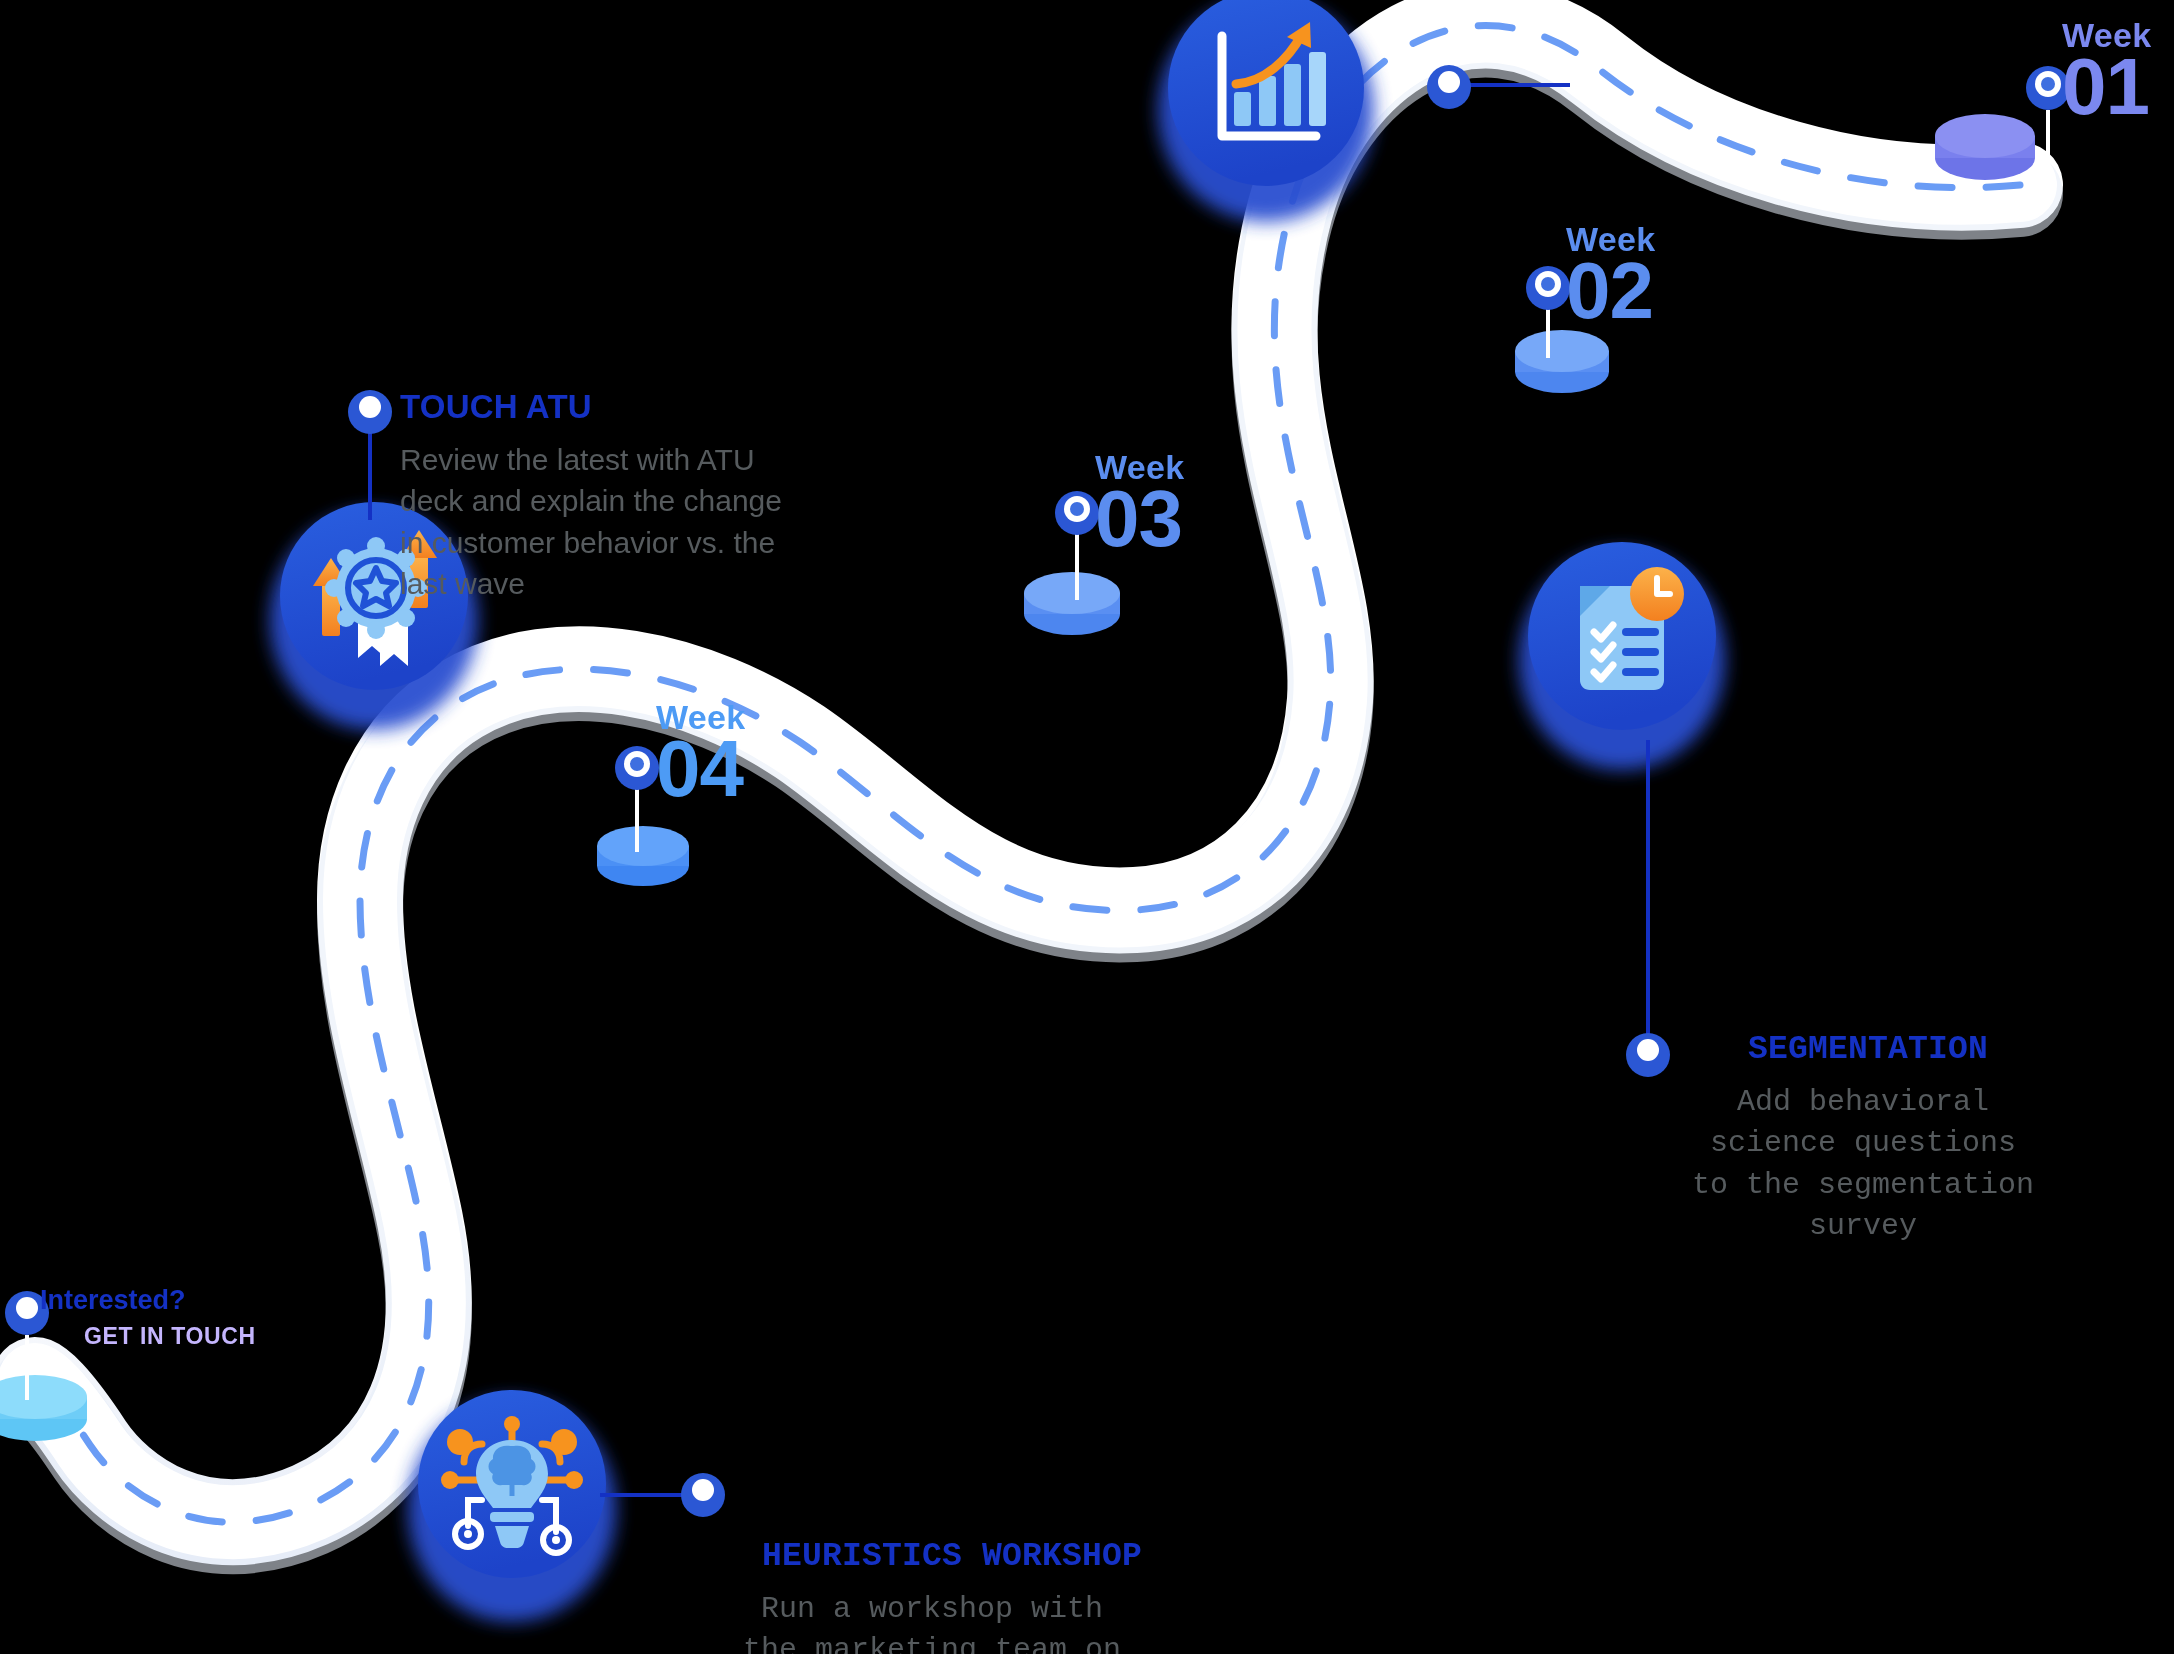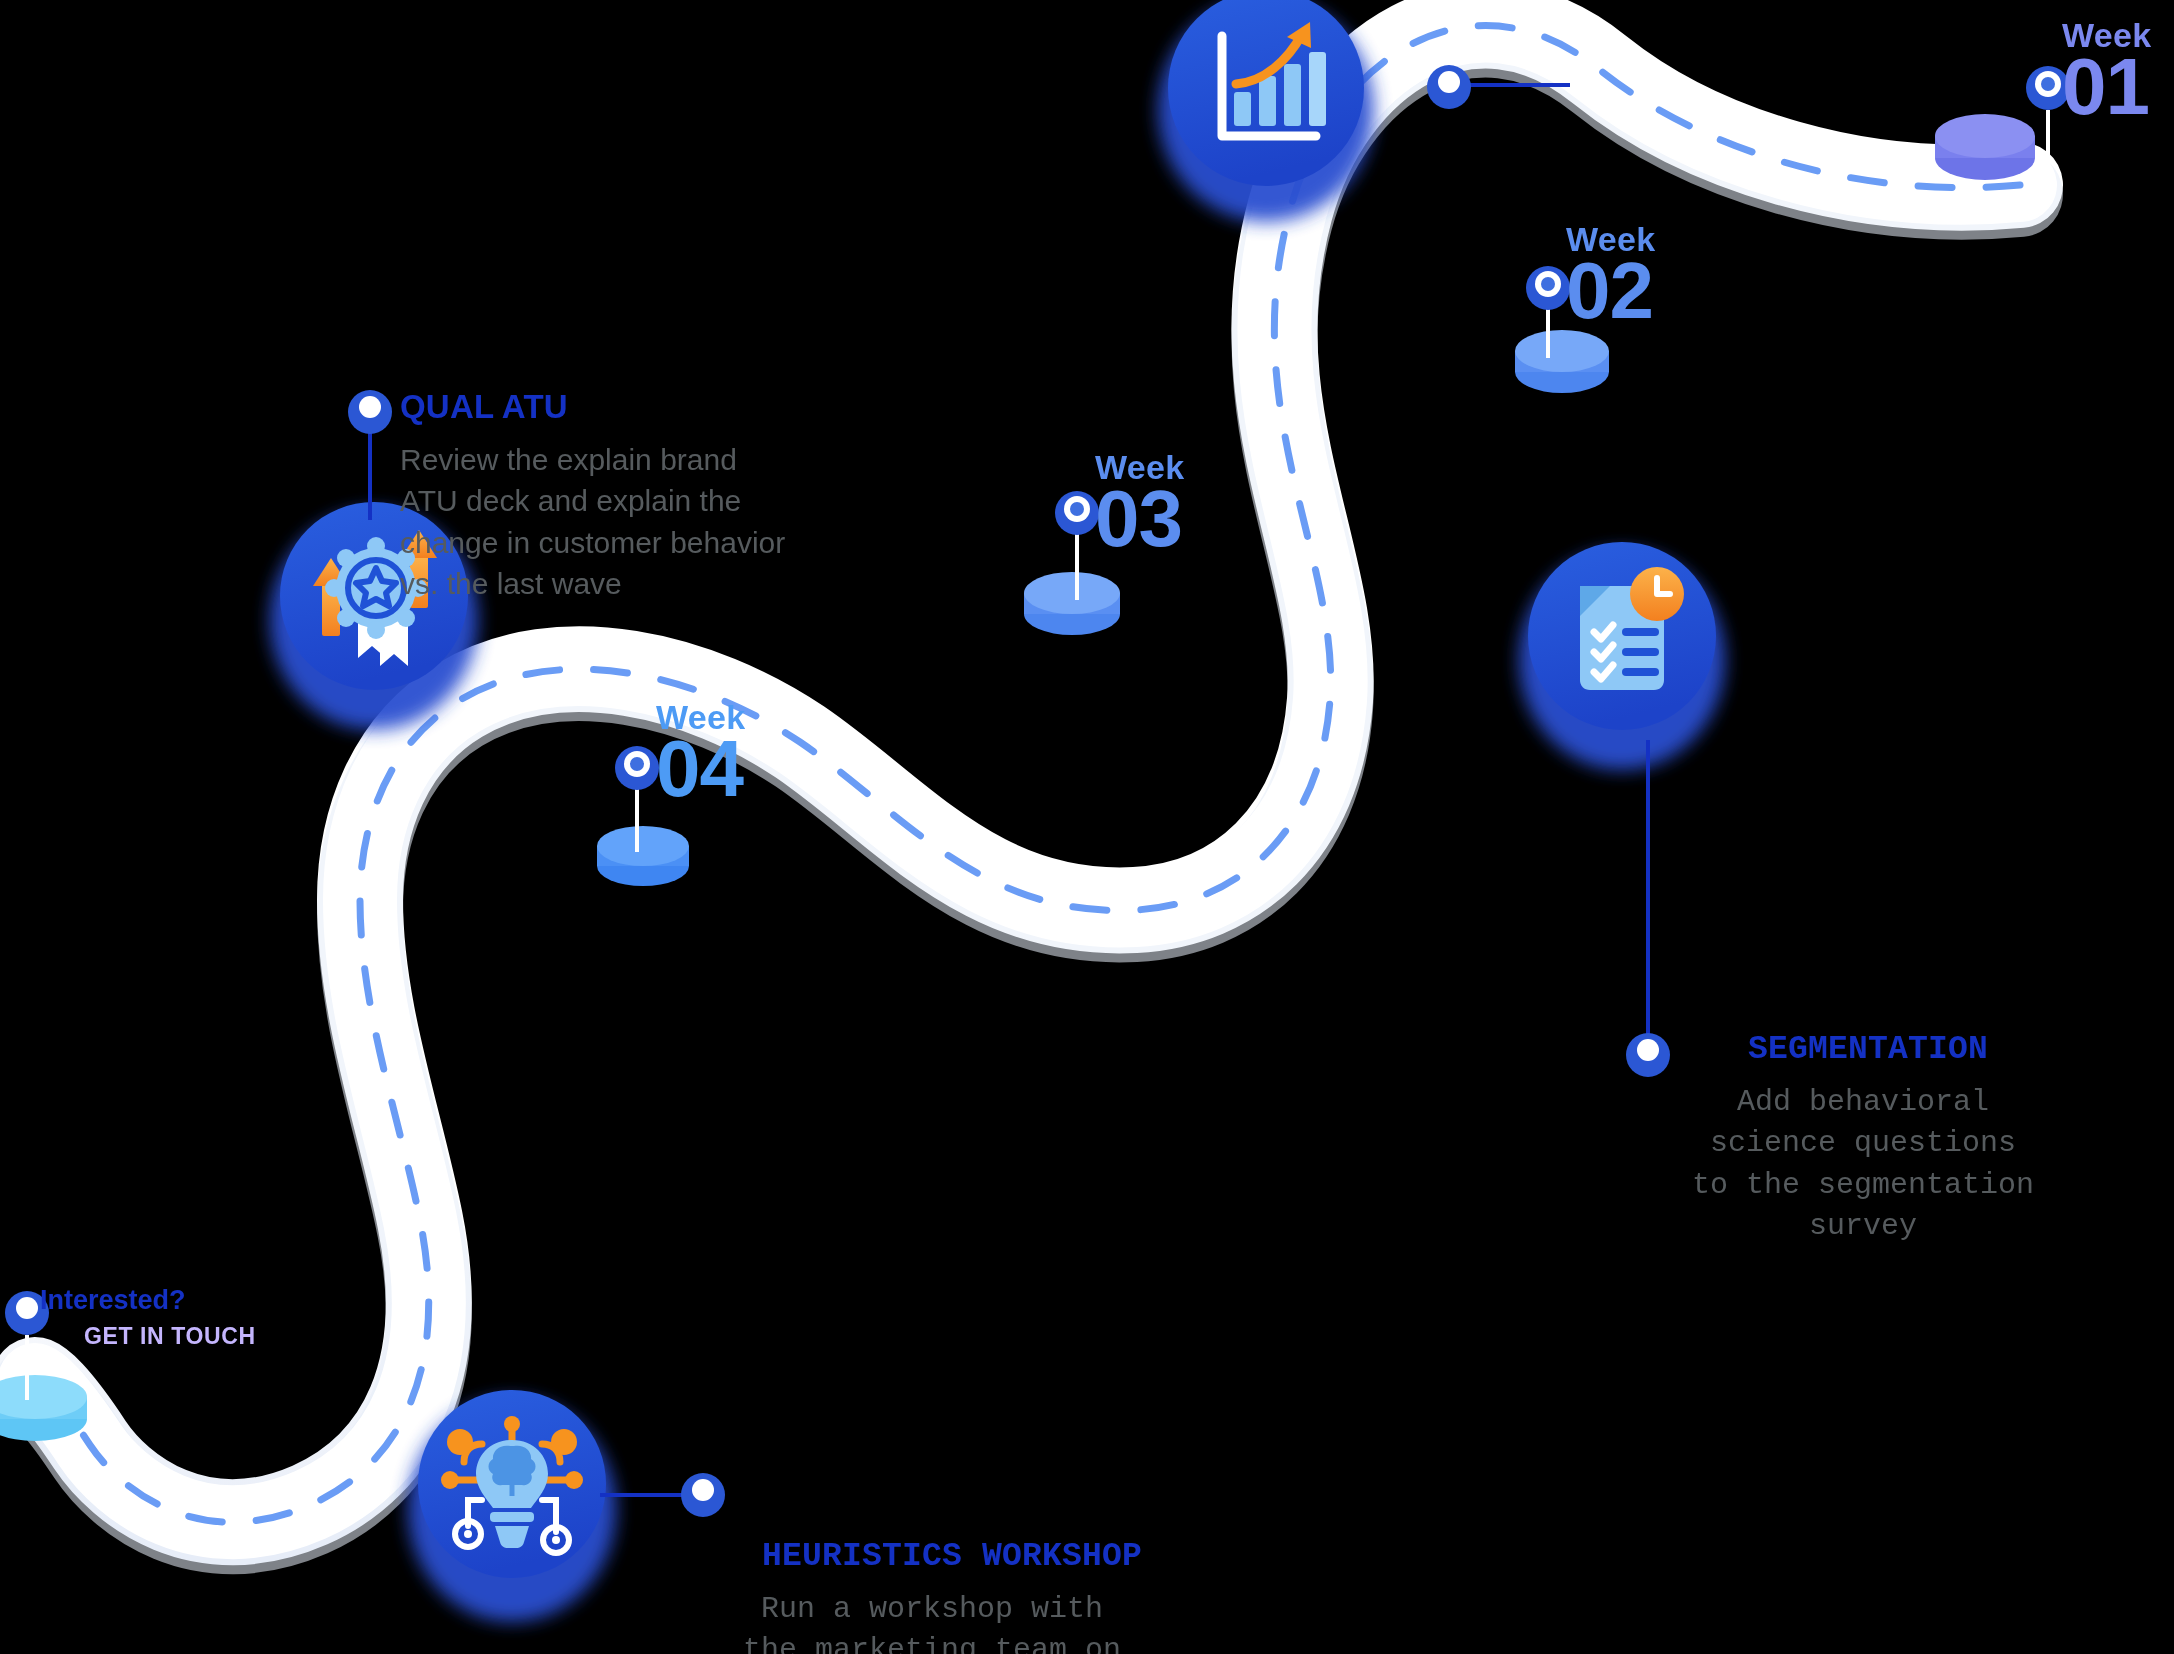"QUAL ATU" div.info-title { text: QUAL -> TOUCH }
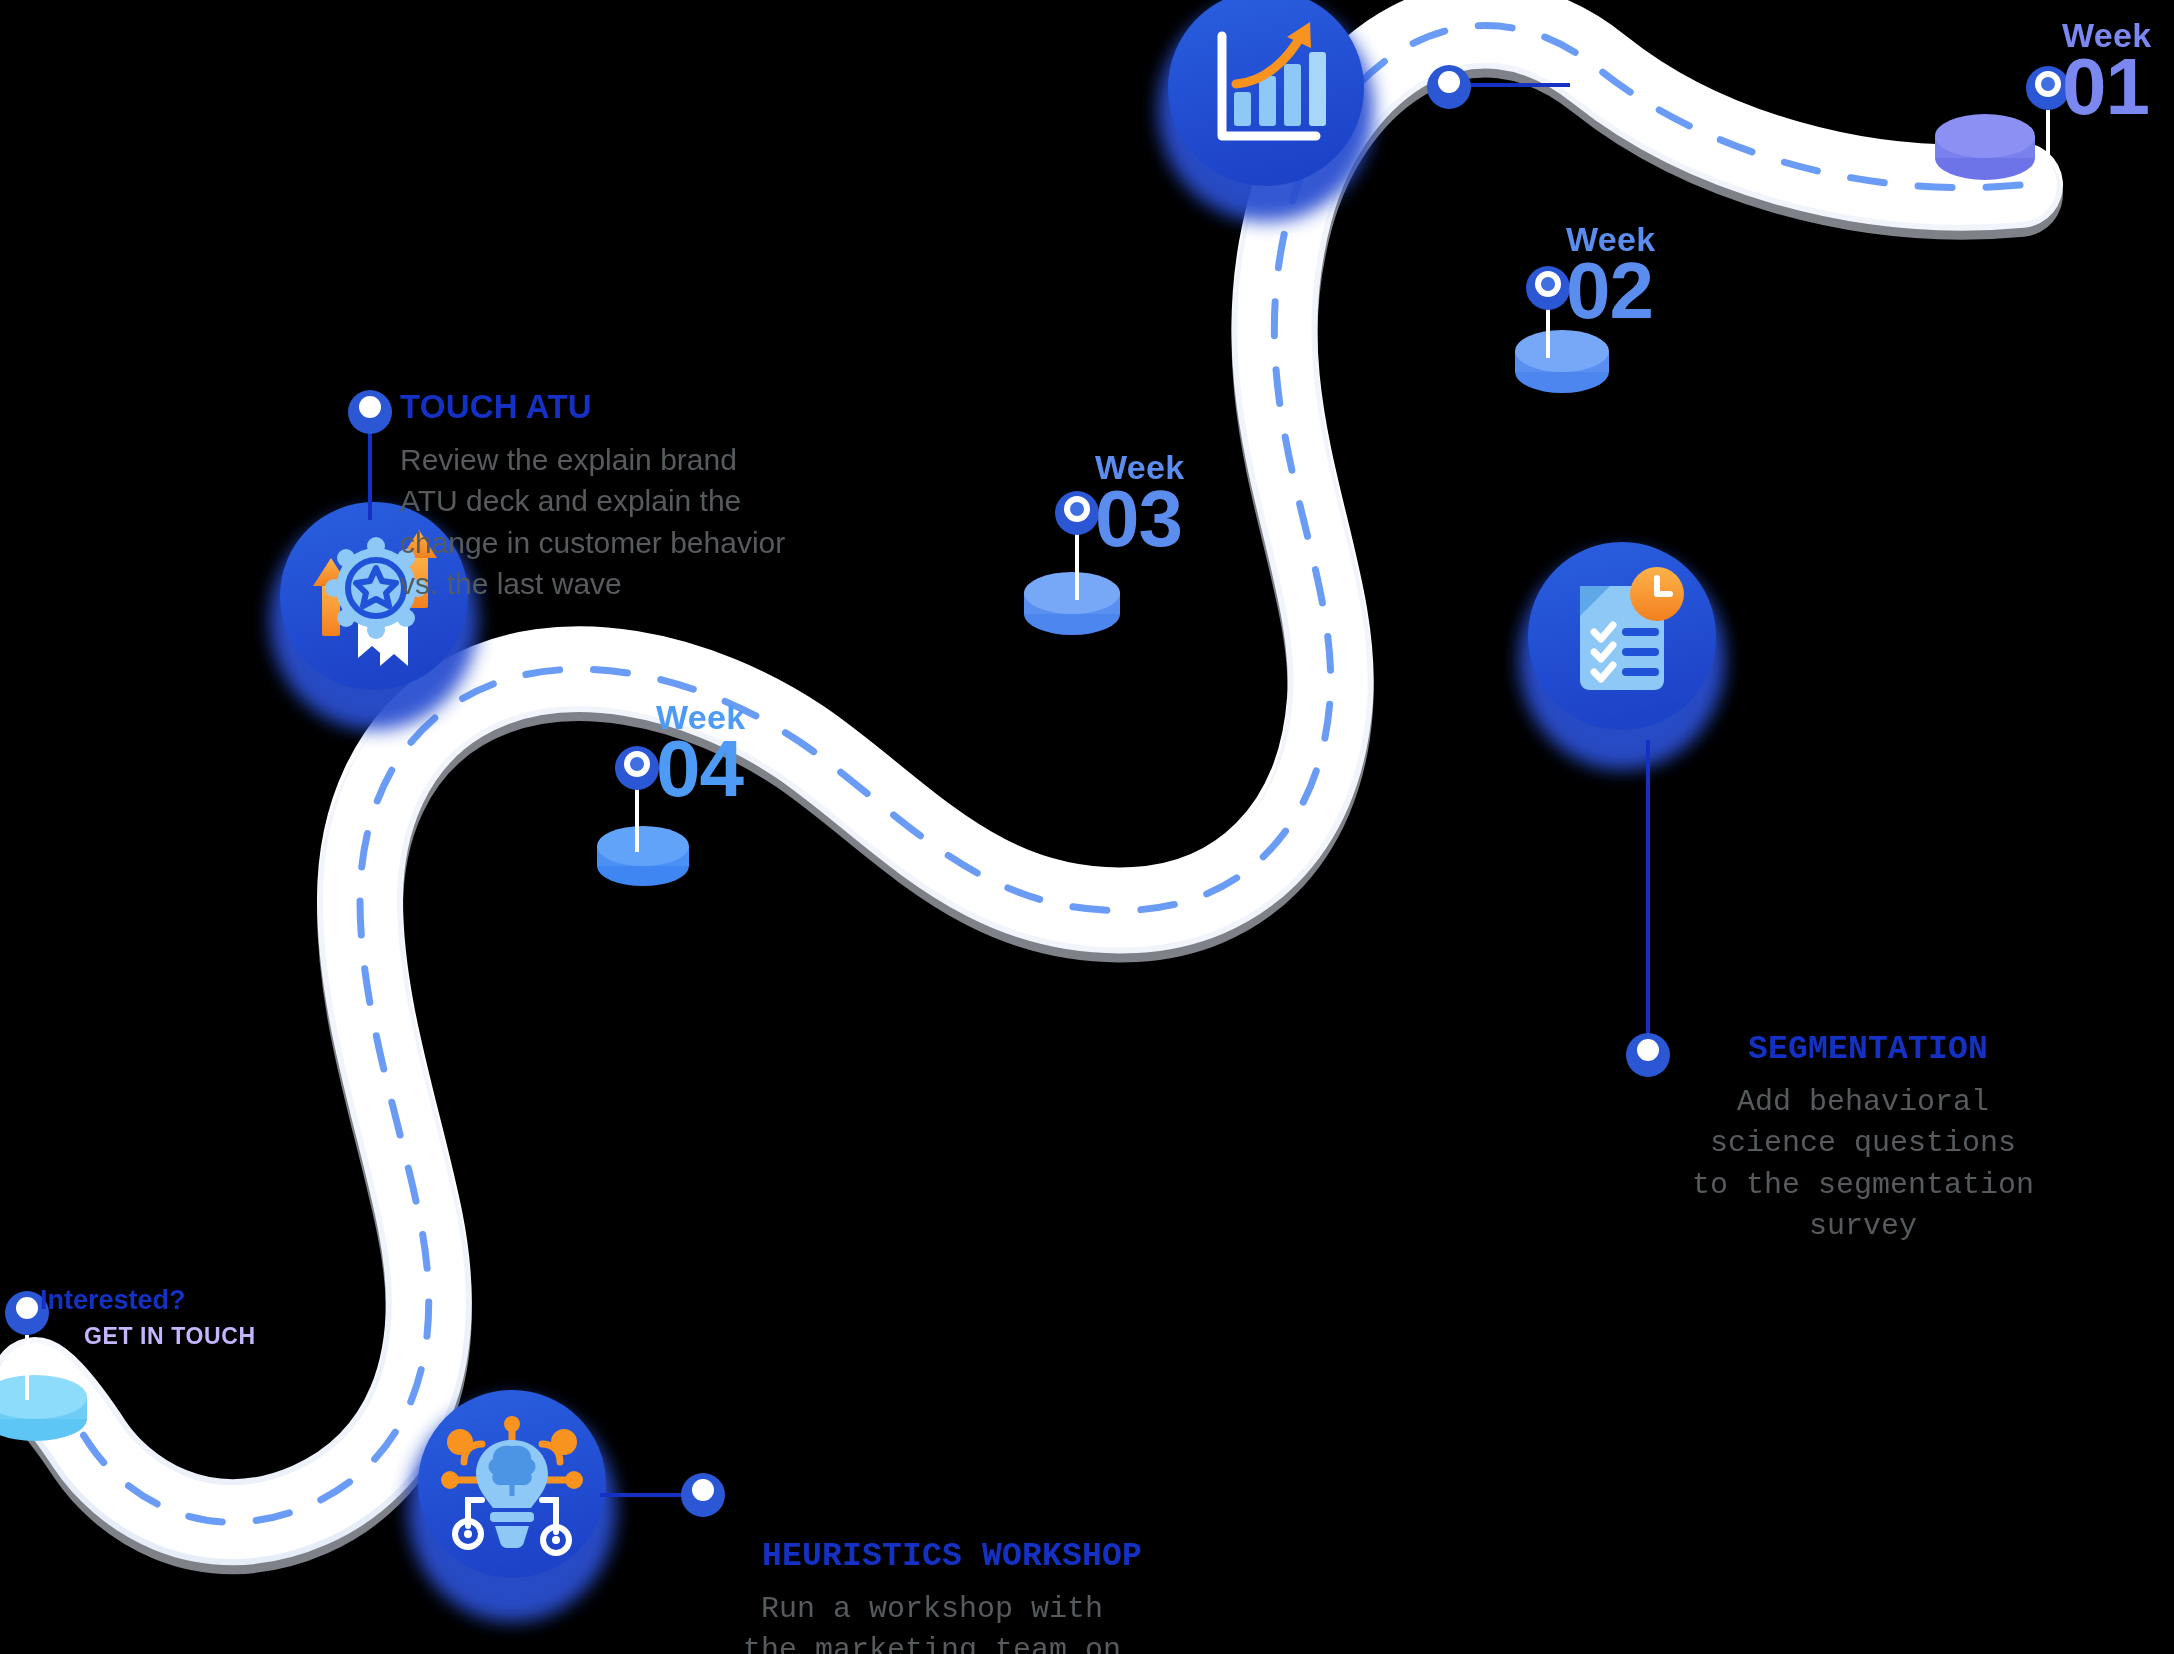"Review the explain brand ATU" div.info-desc { text: explain brand -> latest with }
